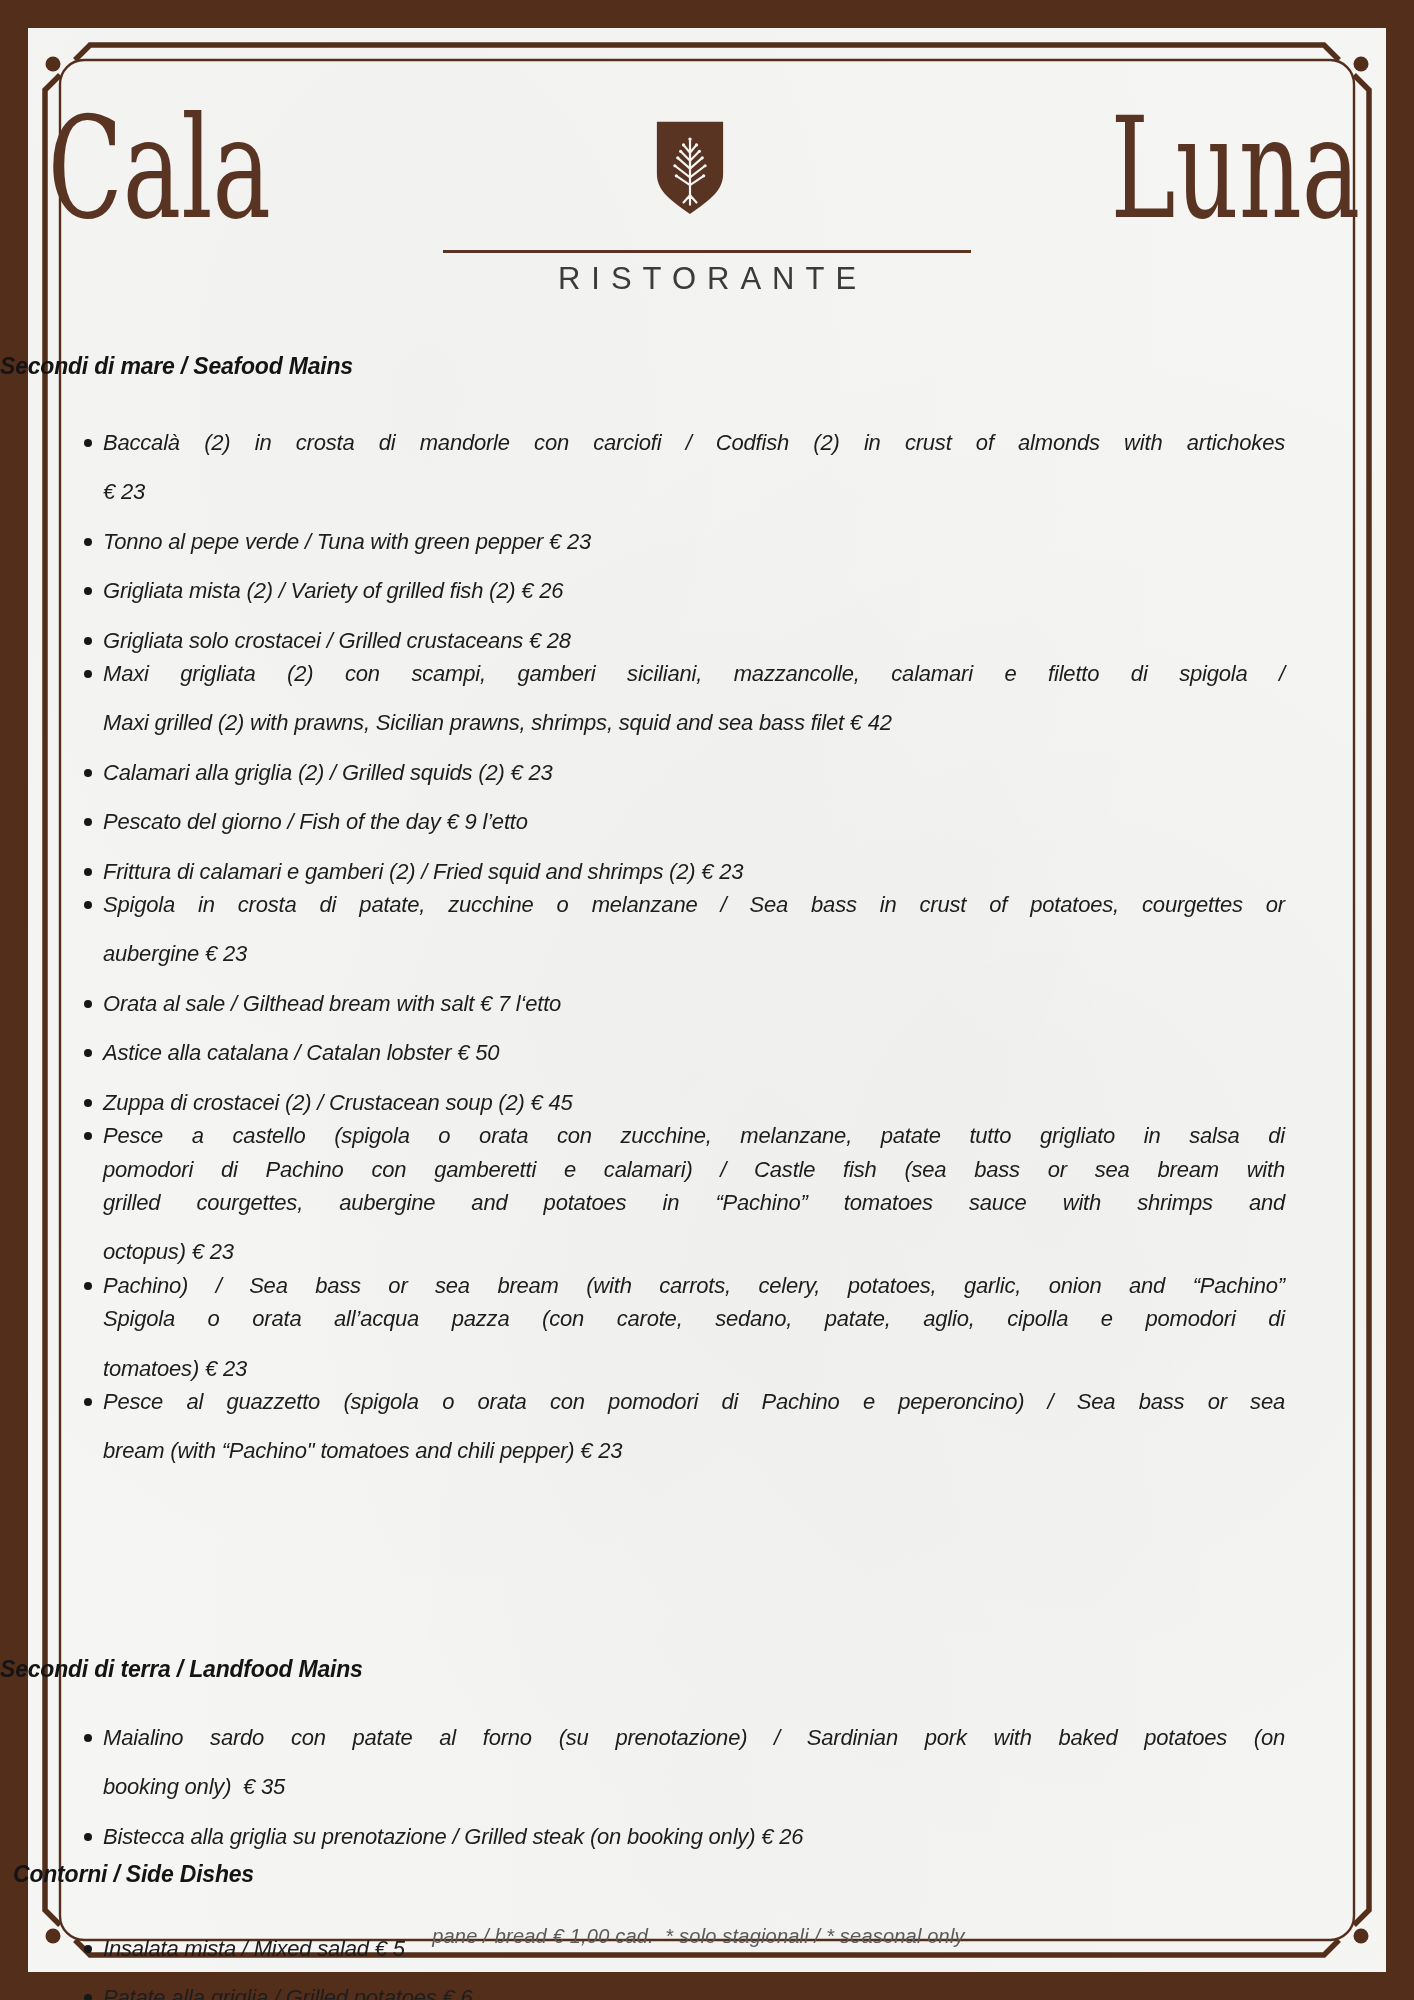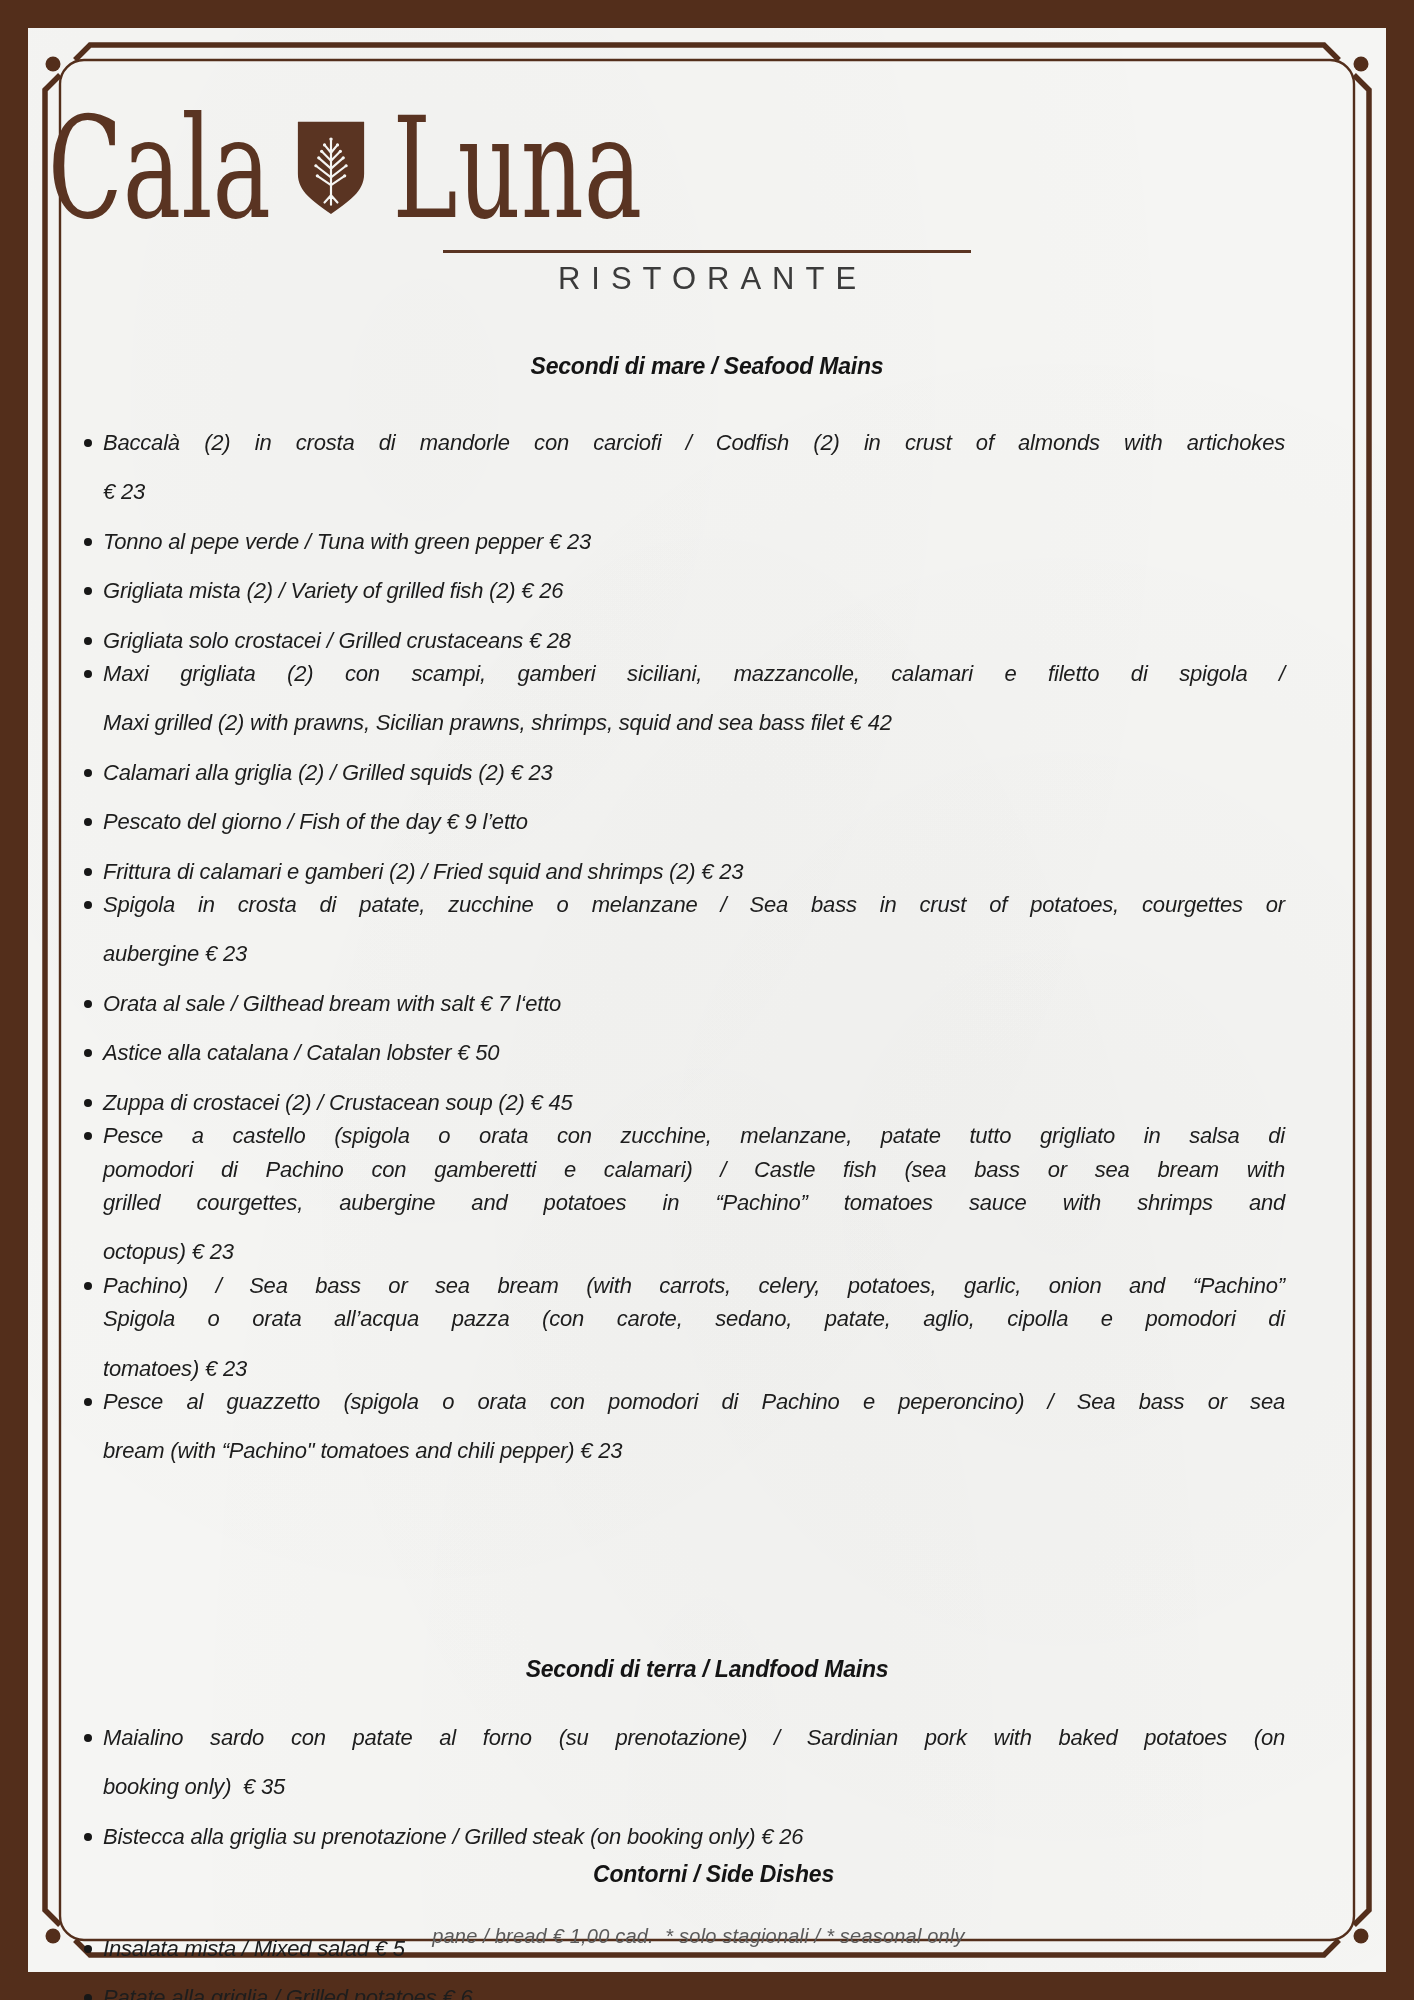"Cala" .logo { justify-content: flex-start -> space-between }
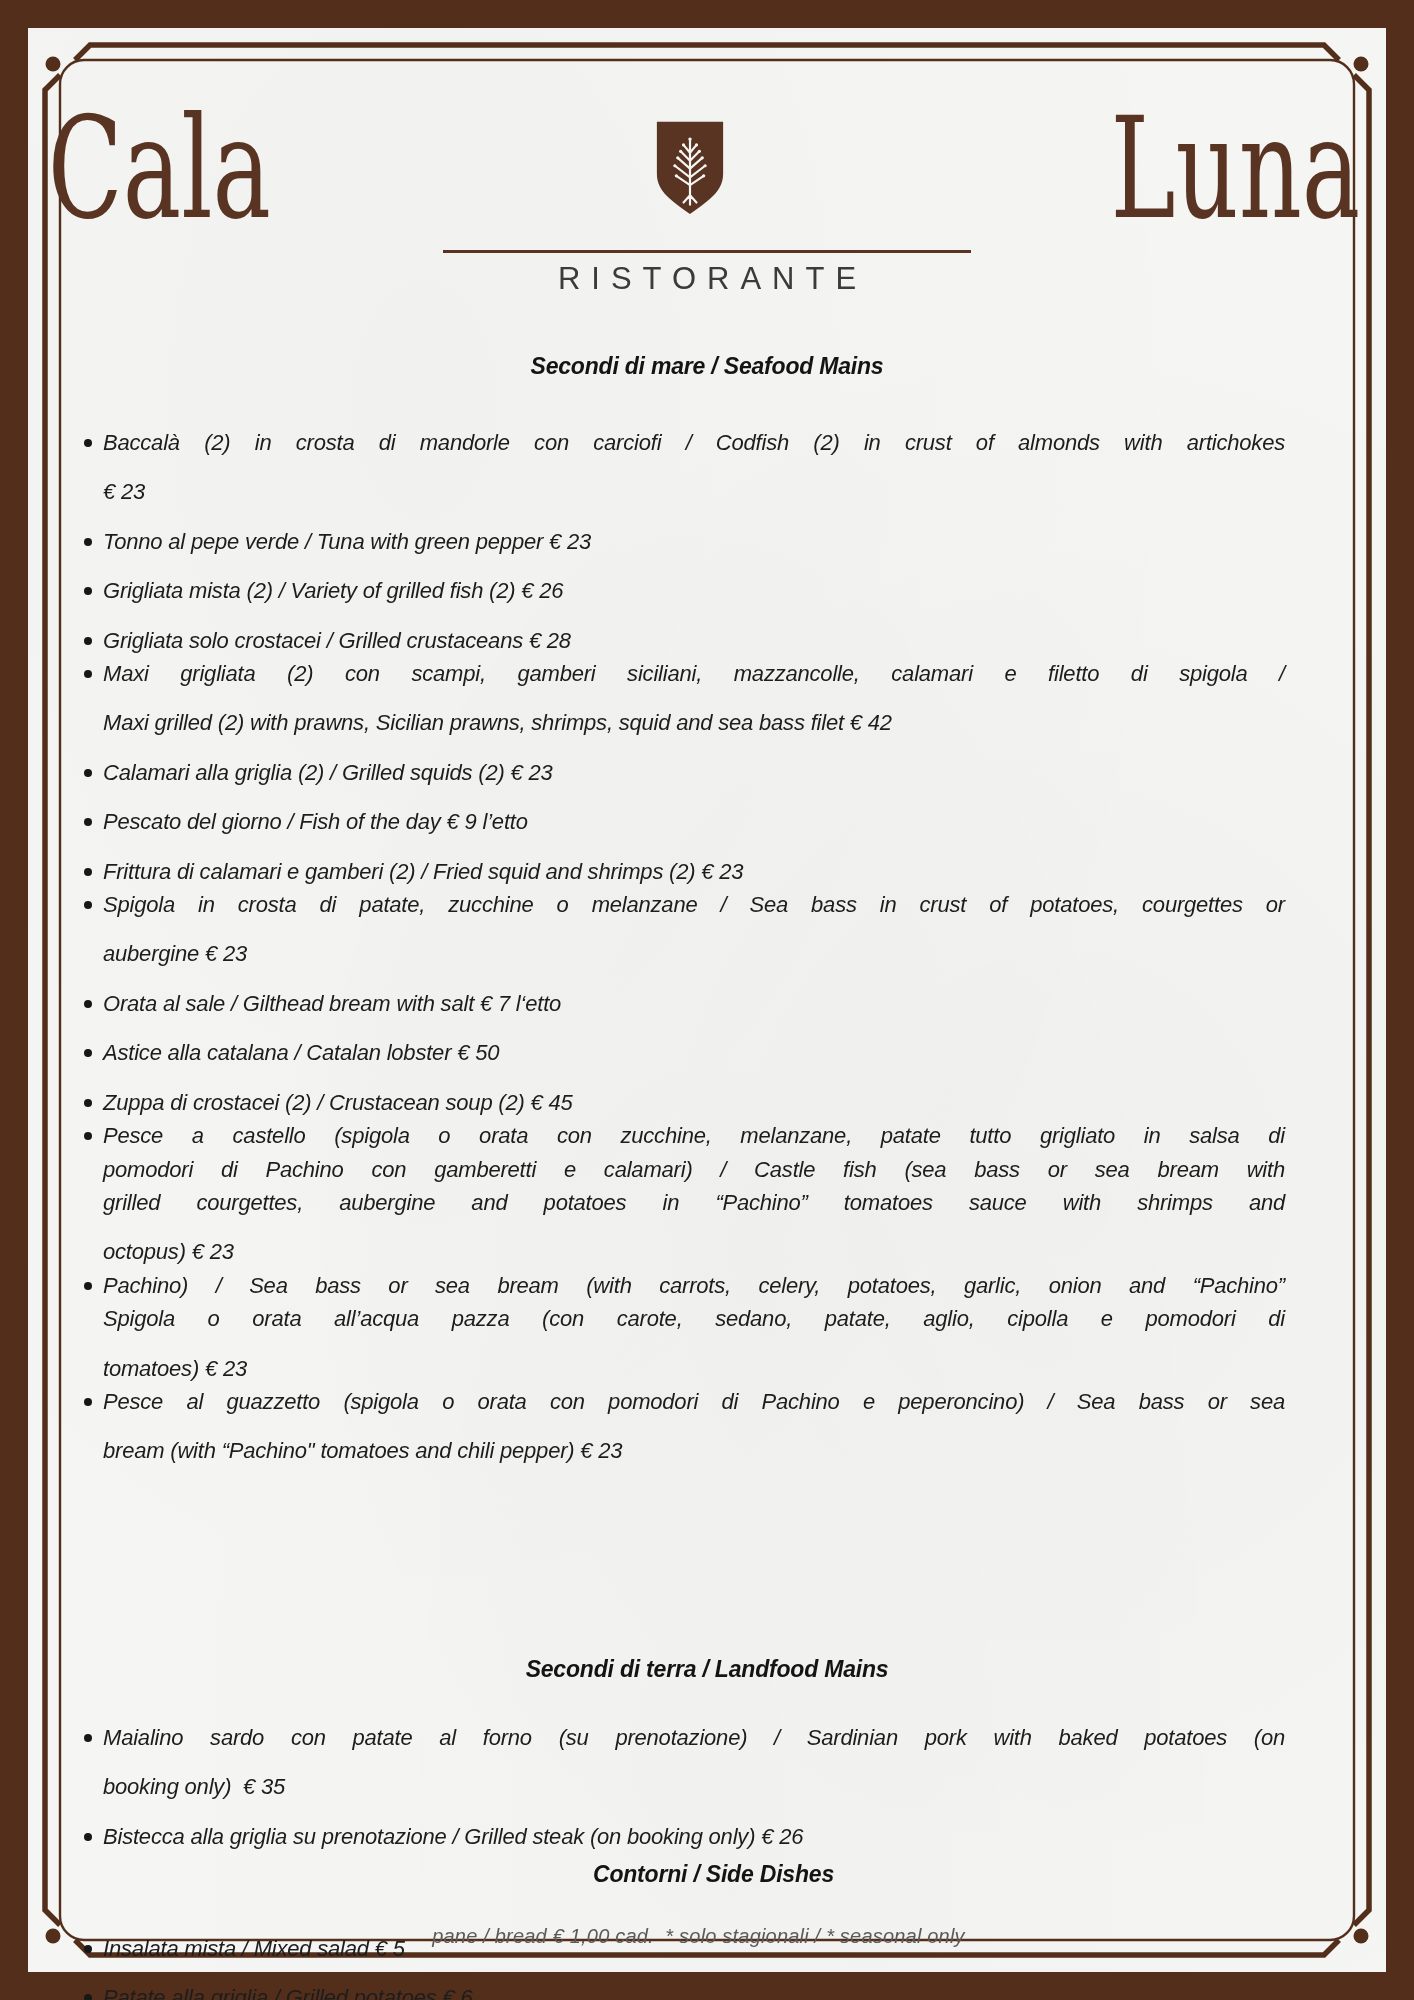"Secondi di mare / Seafood" .section-title { text-align: center -> none }
